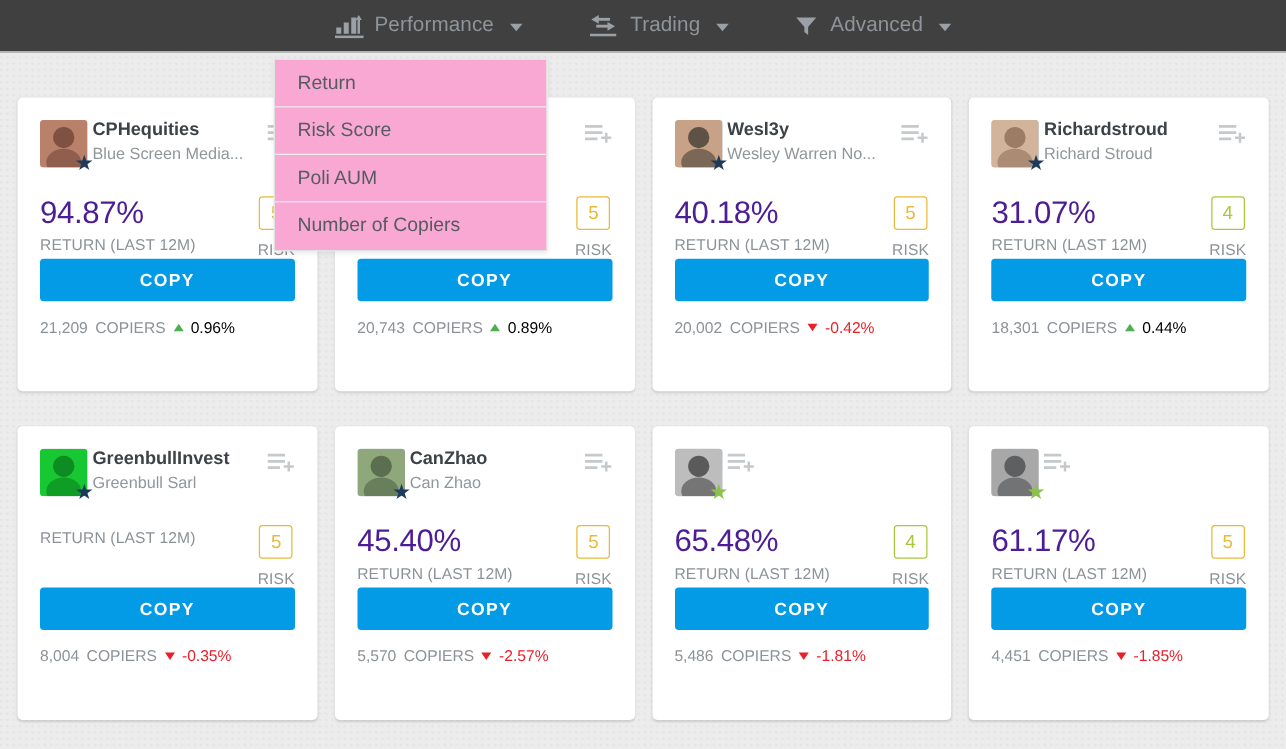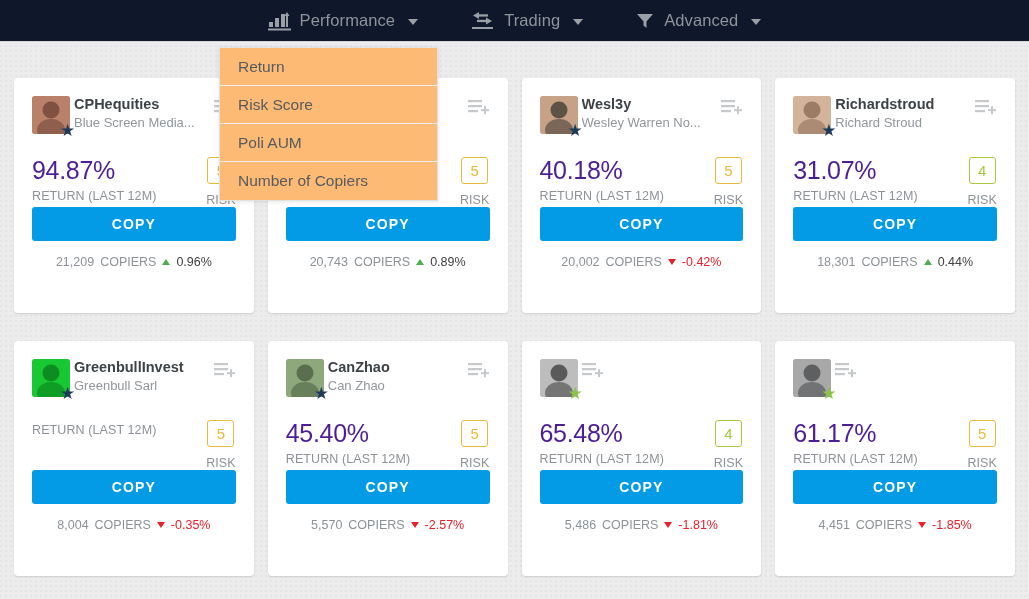"Performance" .topbar { background: #0f172a -> #404040 }
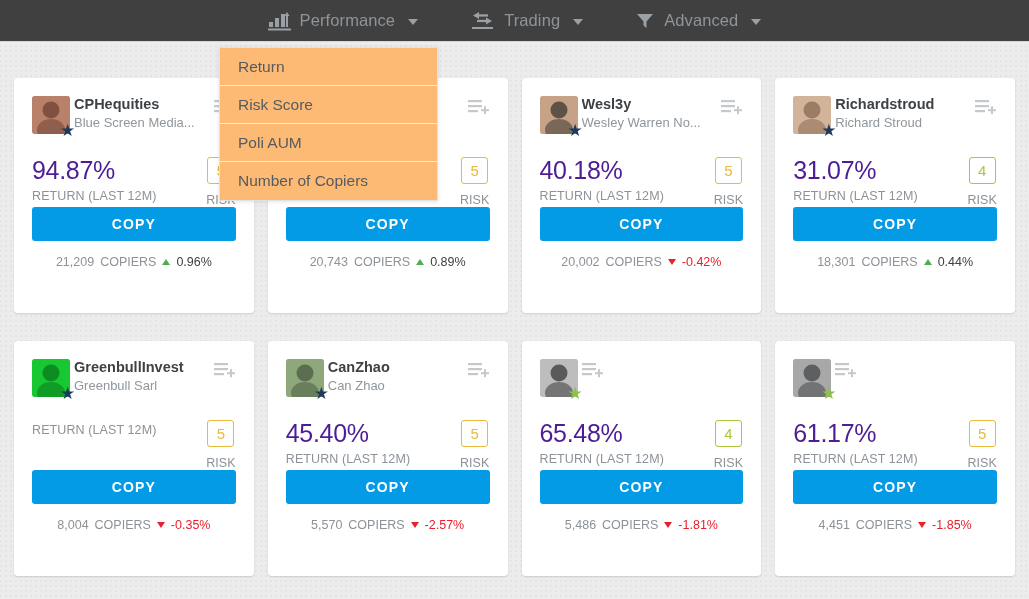"Return" .dd-item { background: #fdba74 -> #f9a8d4 }
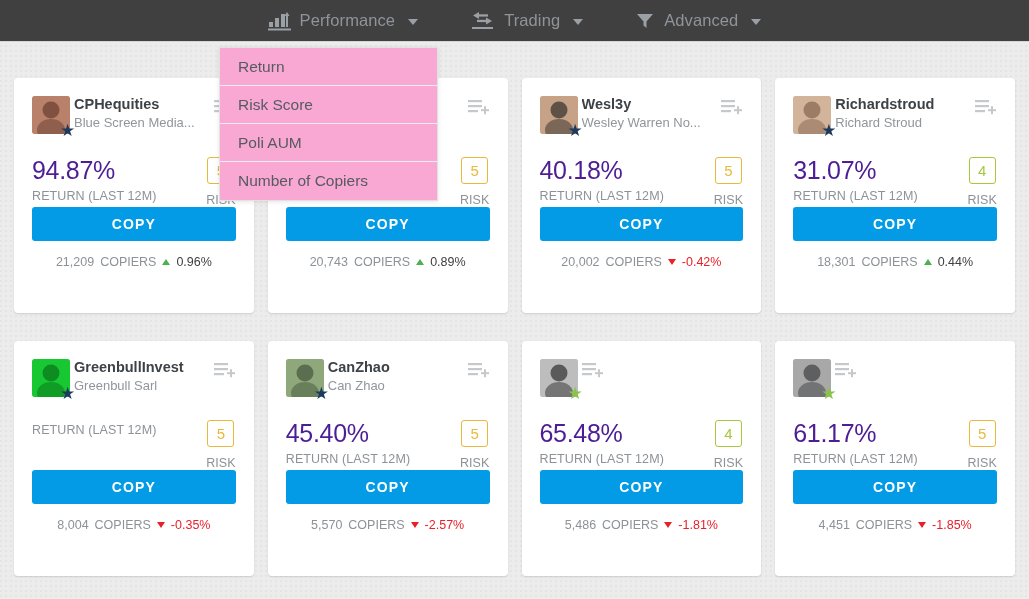"21,209" .foot { justify-content: center -> none }
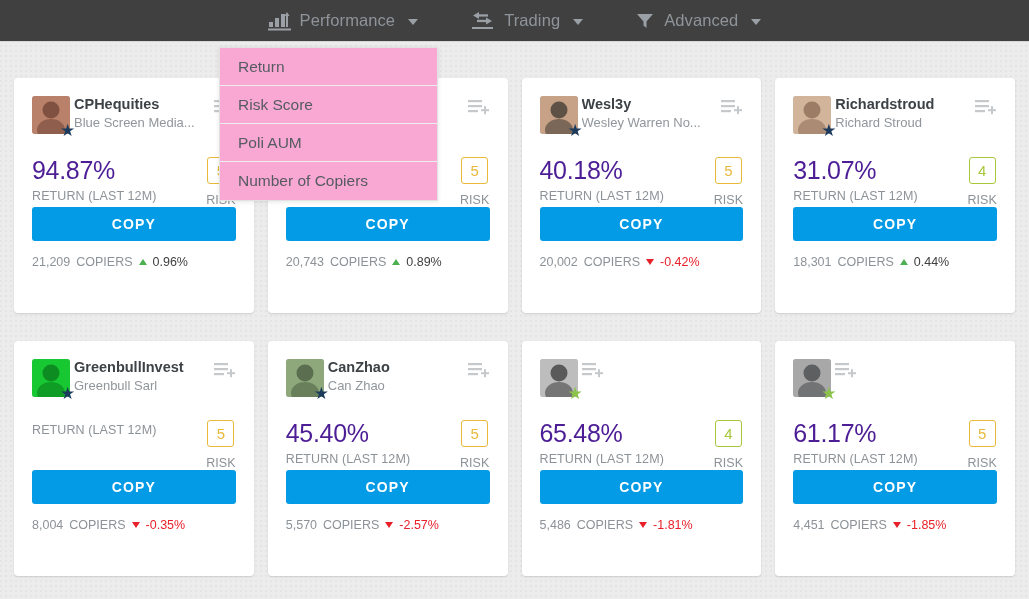"0.96%" .chg-pos { color: #404040 -> #000000 }
